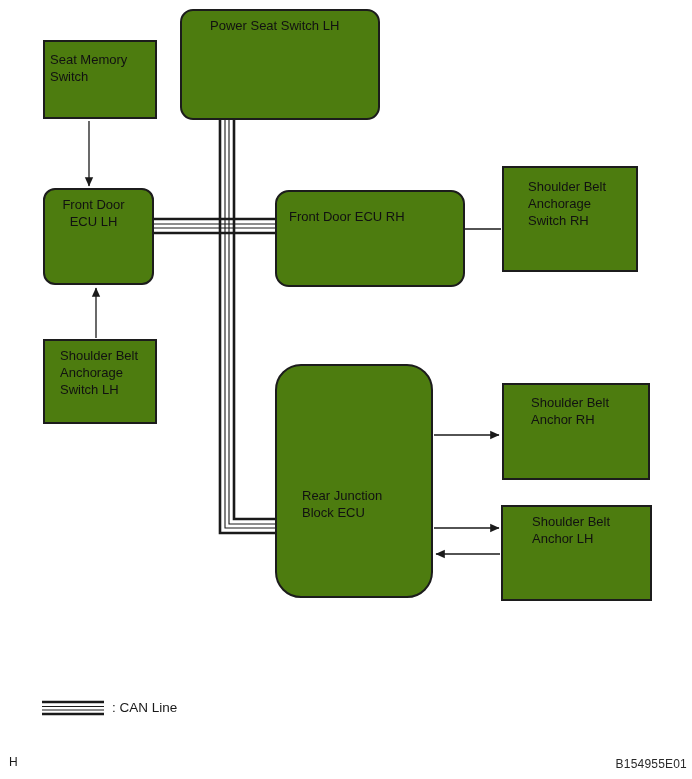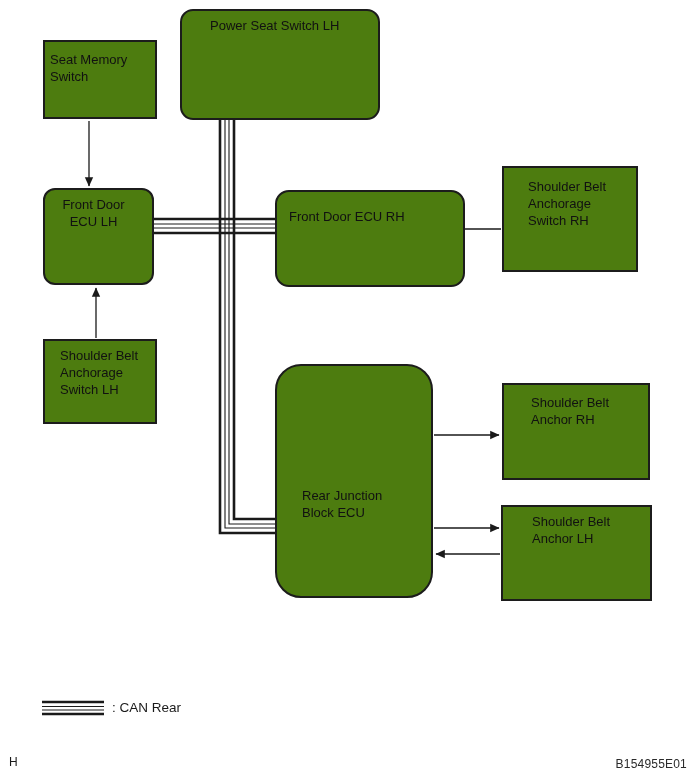": CAN Rear" div.legend-label { text: Rear -> Line }
